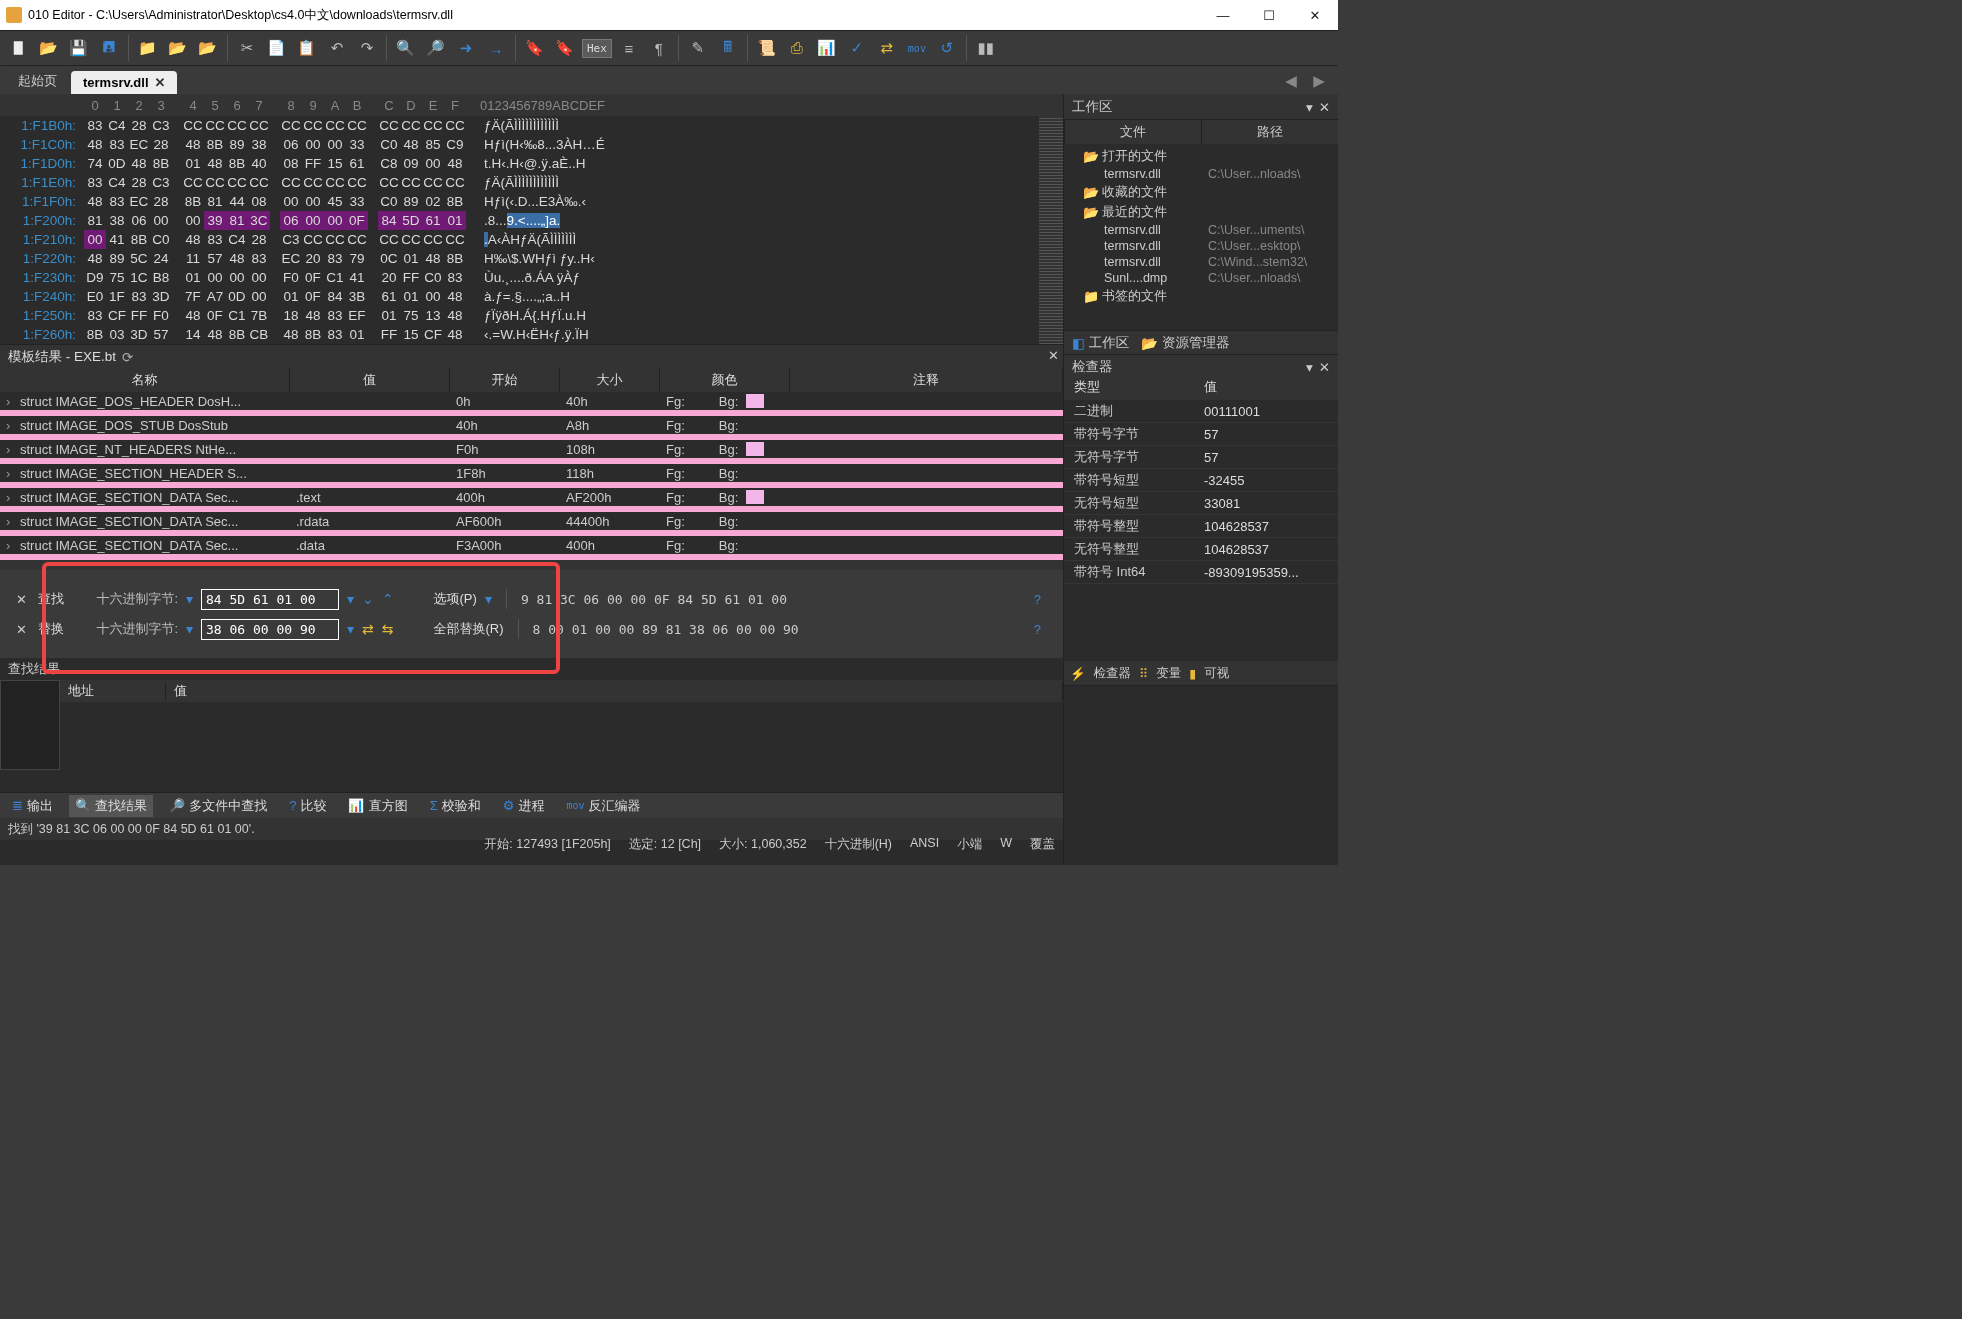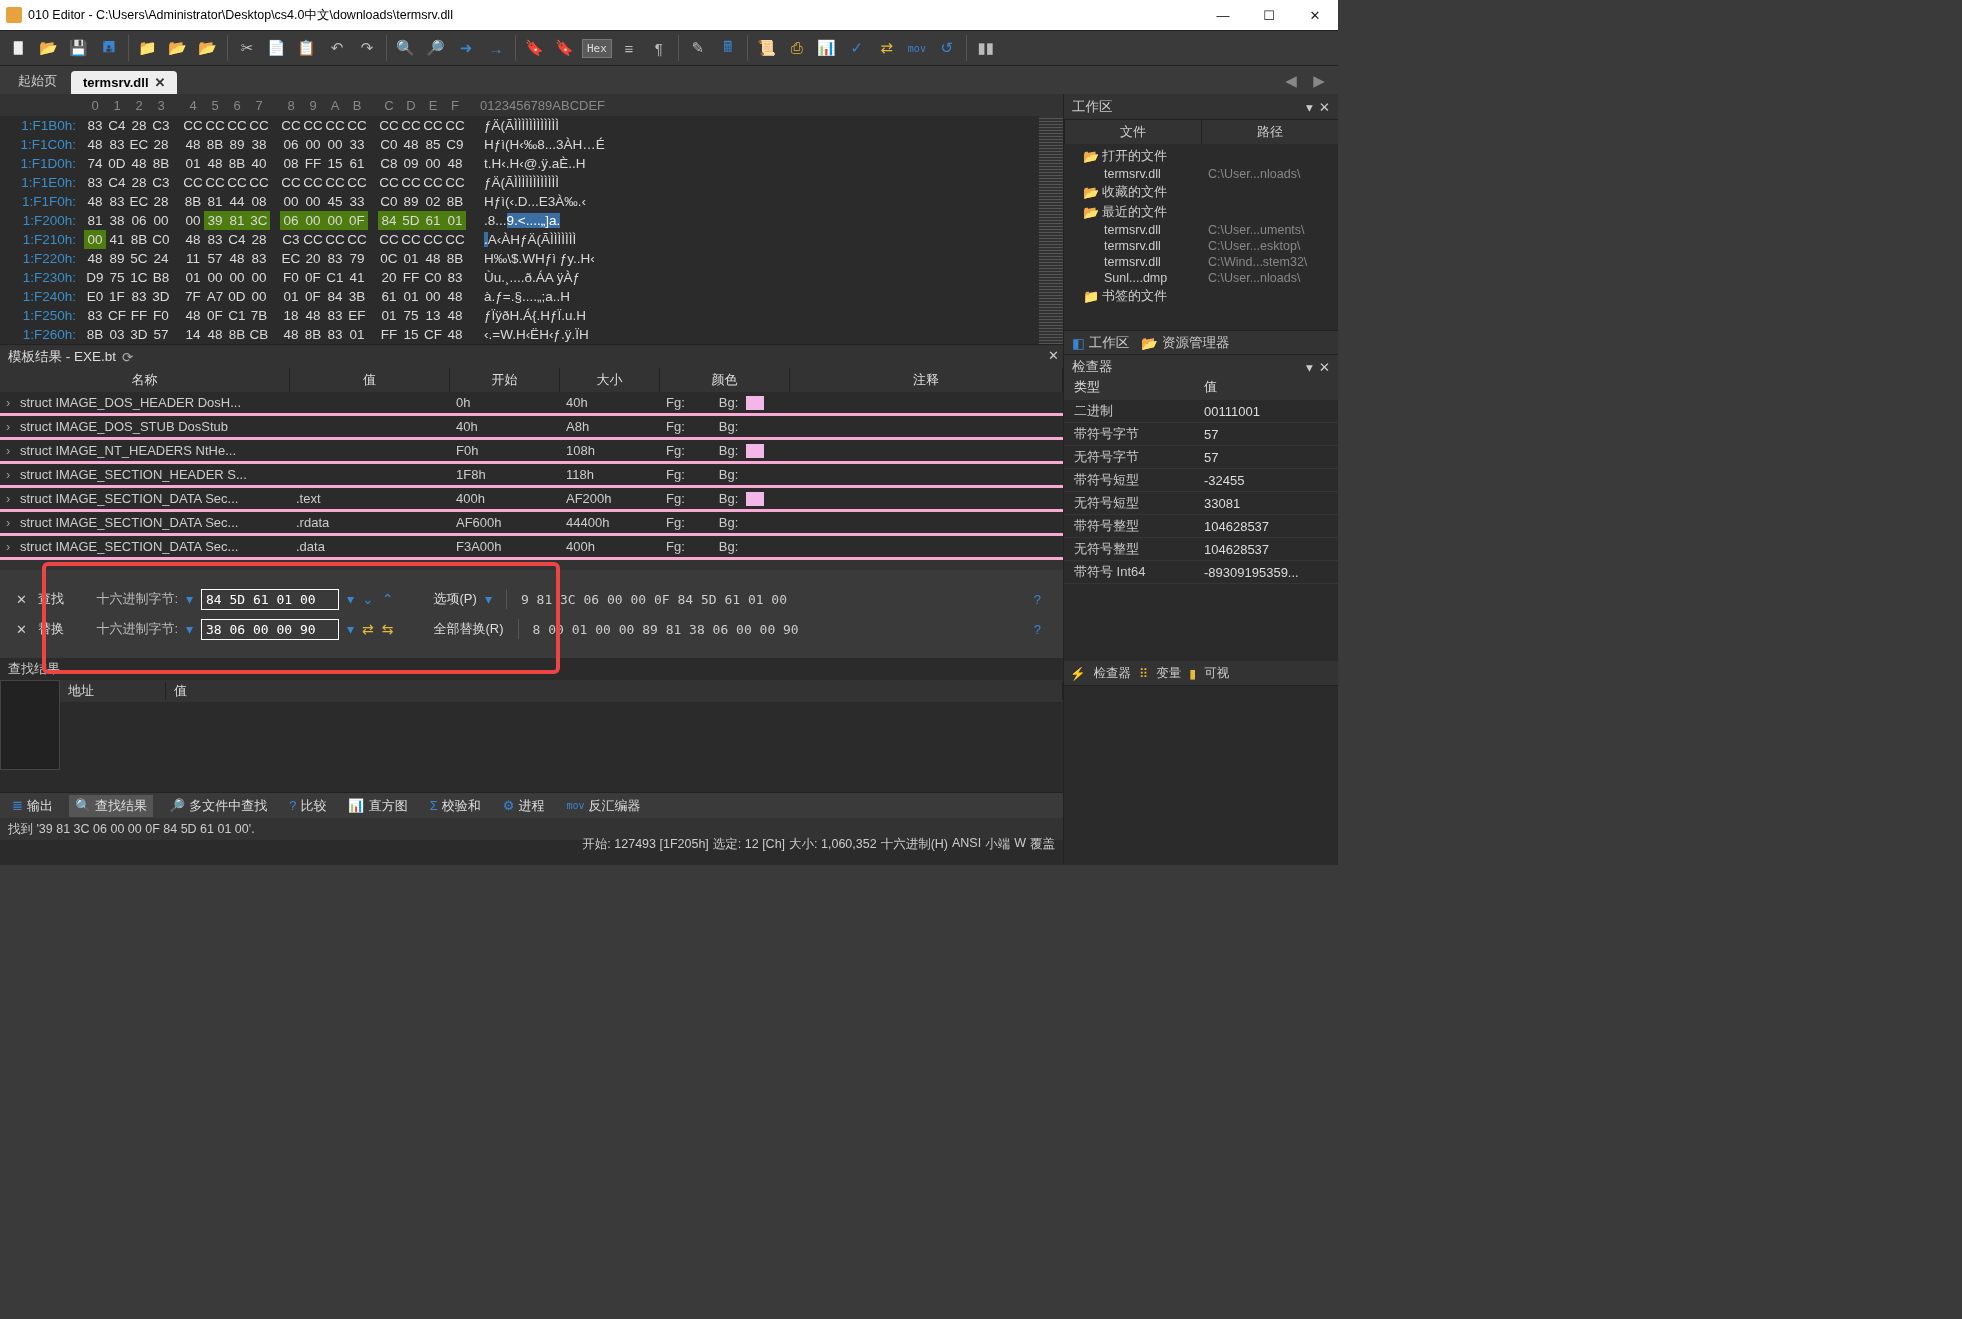"39" .hexrow .hsel { background: #4d7c0f -> #701a75 }
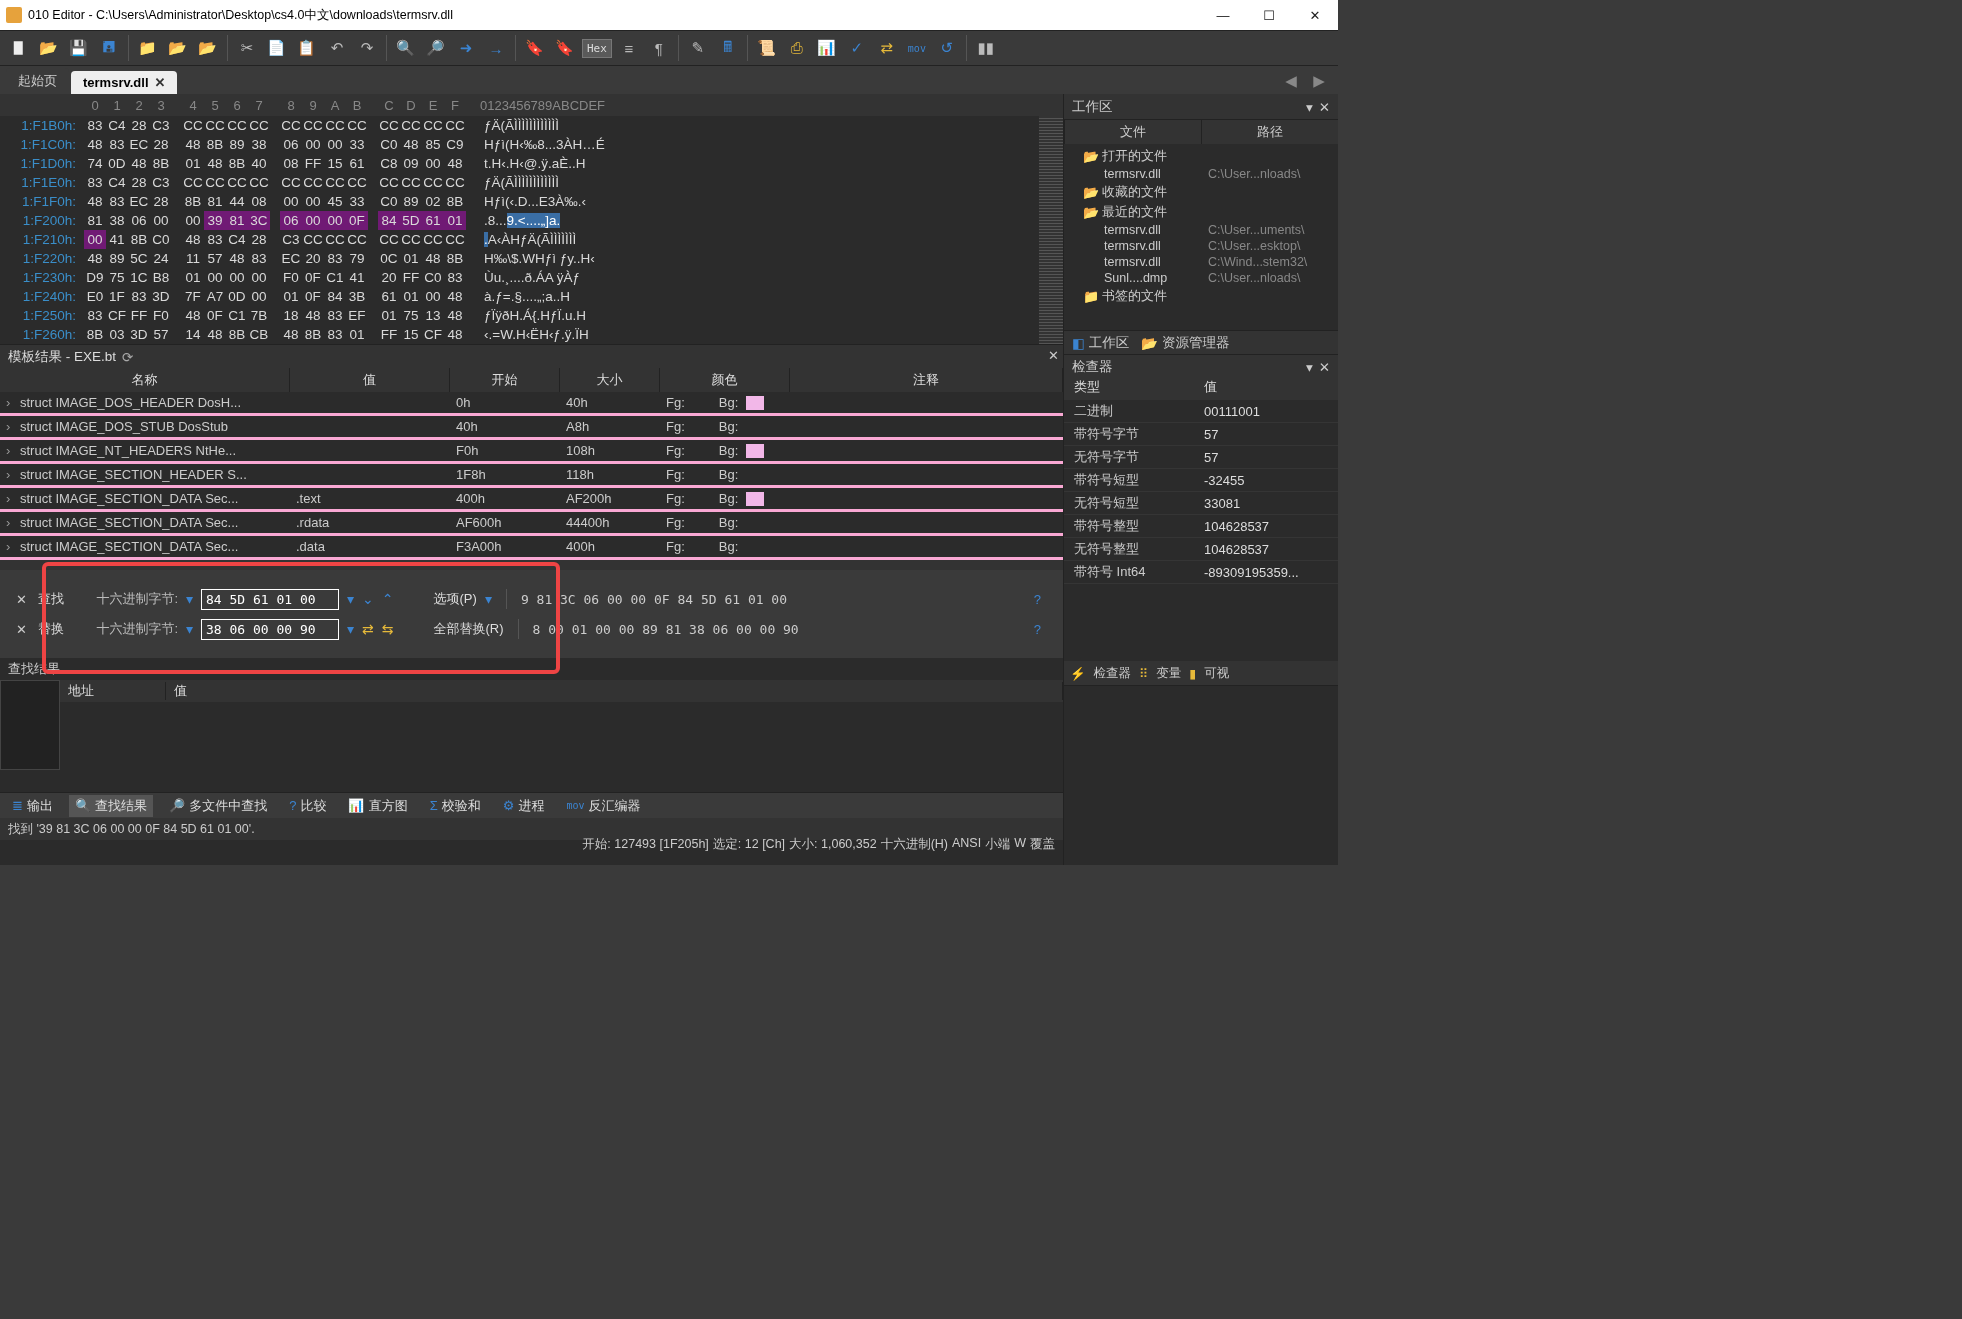"› struct IMAGE_DOS_HEADER DosH..." .treetable .trow { border-bottom: 3px solid #f9a8d4 -> 6px solid #f9a8d4 }
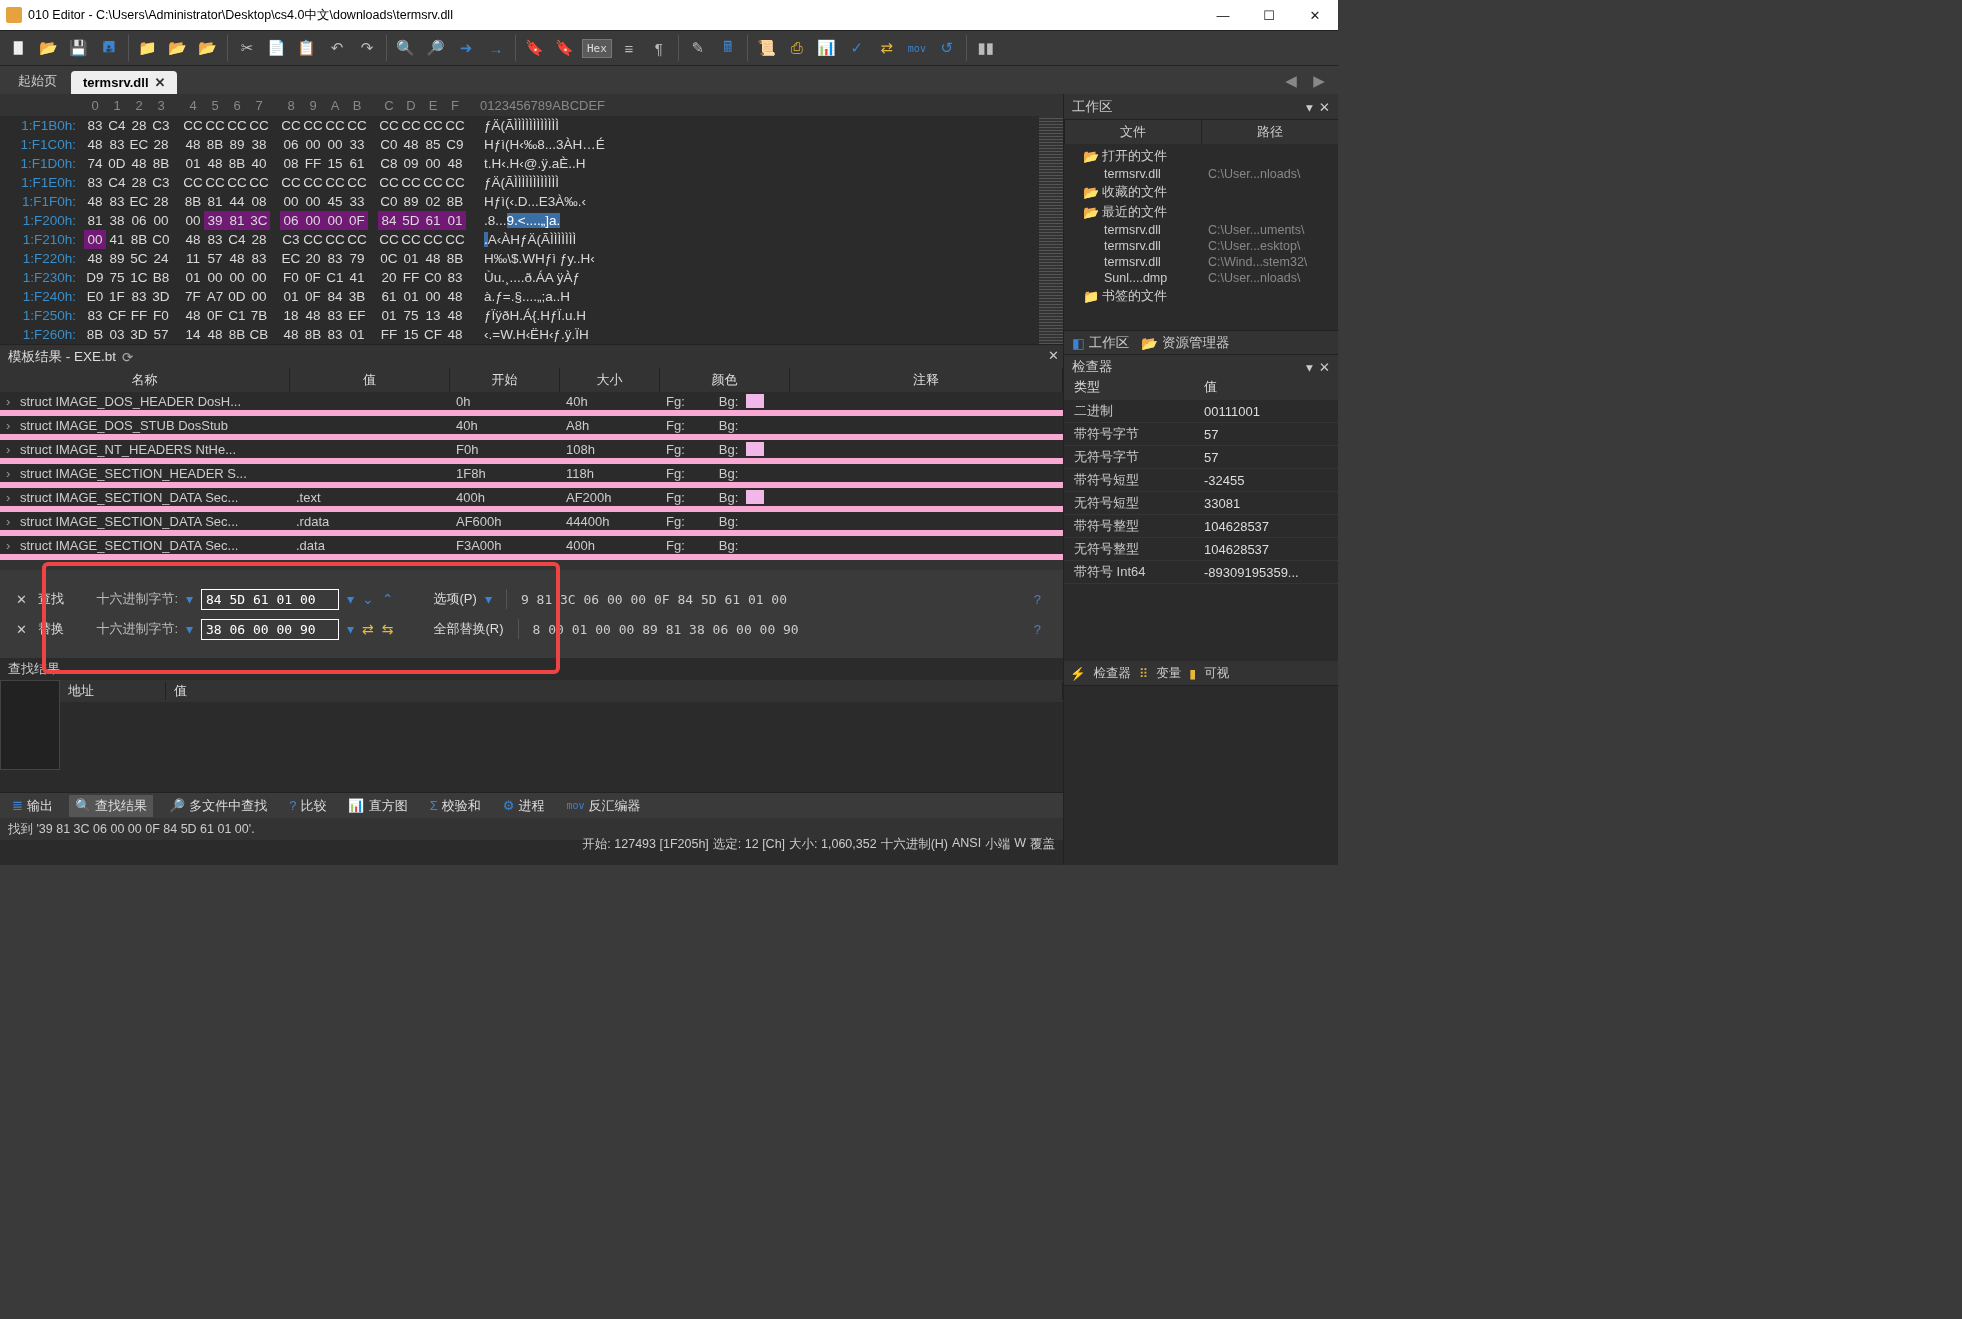"开始: 127493 [1F205h]" .status .r { gap: 4px -> 18px }
